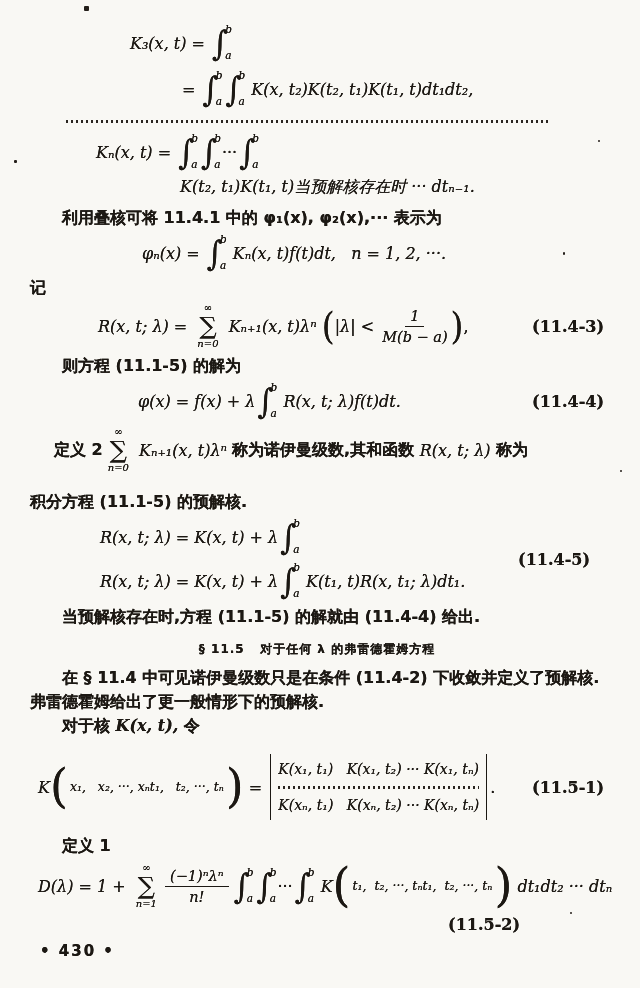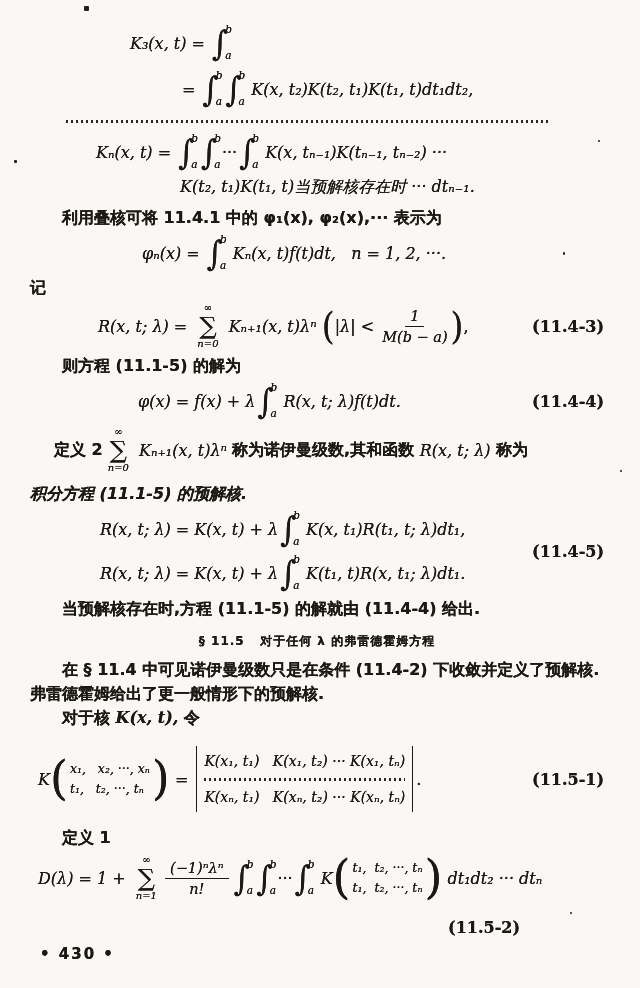"K(x, tₙ₋₁)K(tₙ₋₁, tₙ₋₂) ···" span.mi { html: <span> K(x, tₙ₋₁)K(tₙ₋₁, tₙ₋₂) ···</span> -> none }
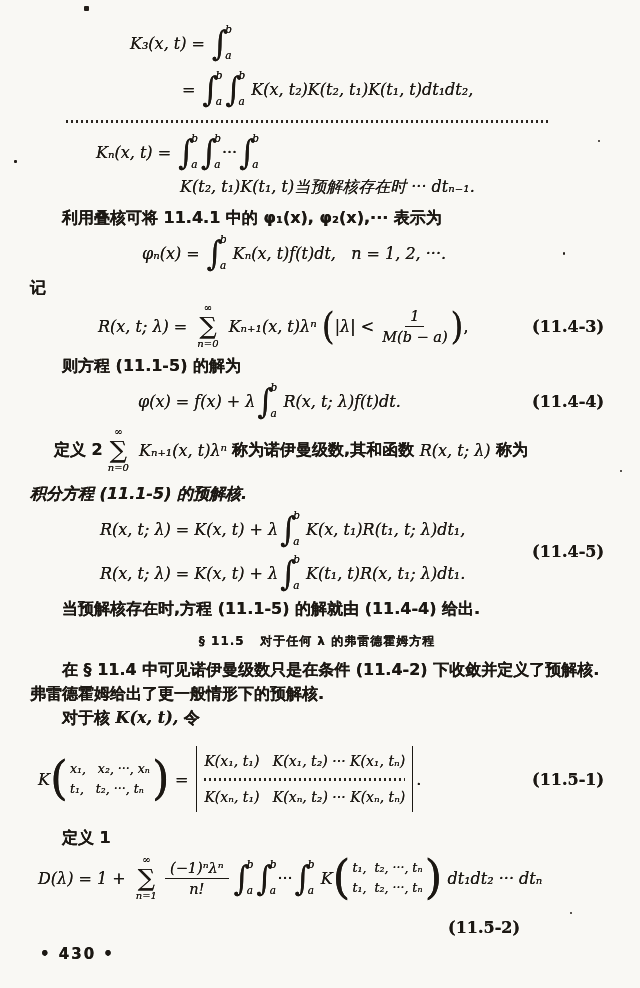"积分方程 (11.1-5) 的预解核." p.para { font-style: italic -> none; margin-top: 8px -> 16px }
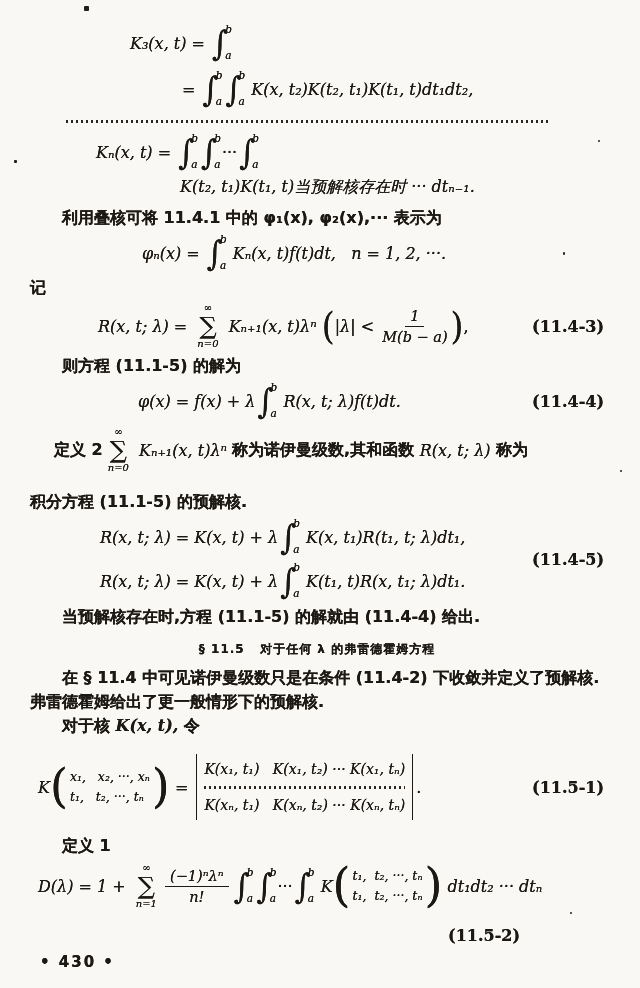"K(x, t₁)R(t₁, t; λ)dt₁," span.mi { html: <span> K(x, t₁)R(t₁, t; λ)dt₁,</span> -> none }
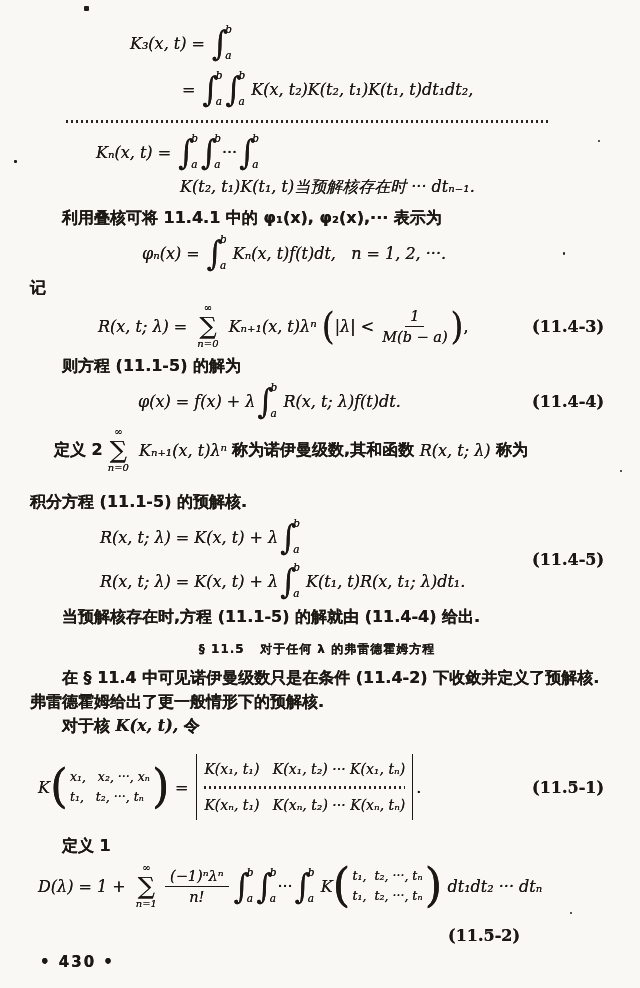"(11.4-5)" .eqno-abs { right: 0 -> 14px }
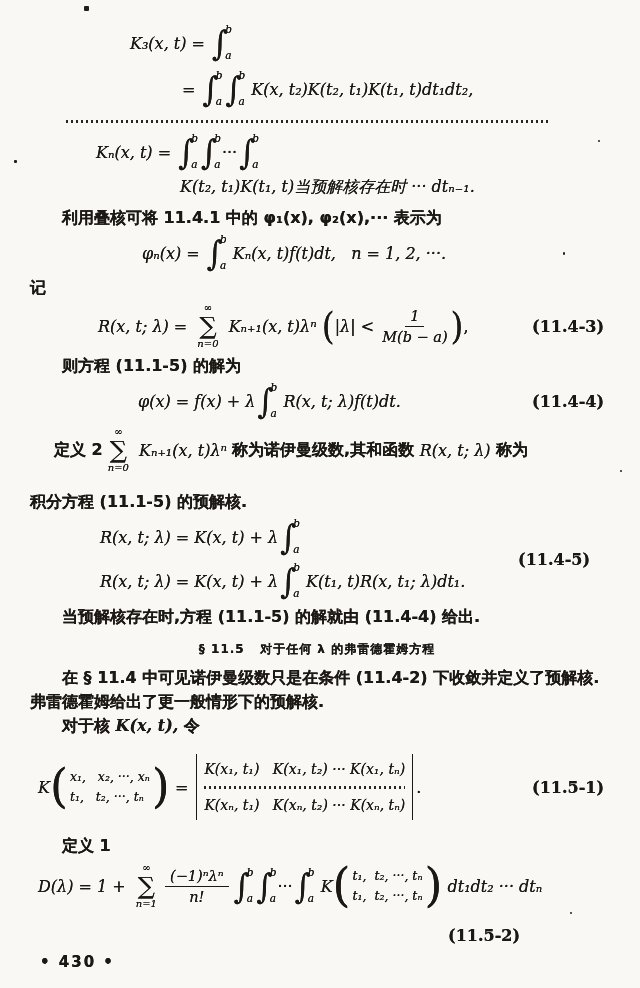"x₁, x₂, ···, xₙ" .stack { flex-direction: column -> row }
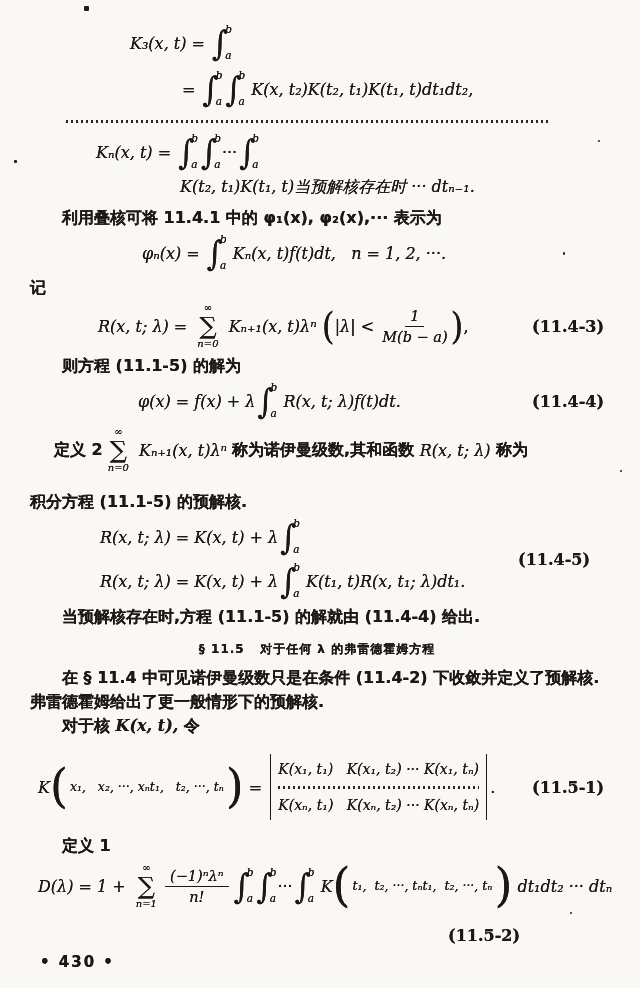"(11.5-2)" div.row { margin-top: 16px -> 5px }
